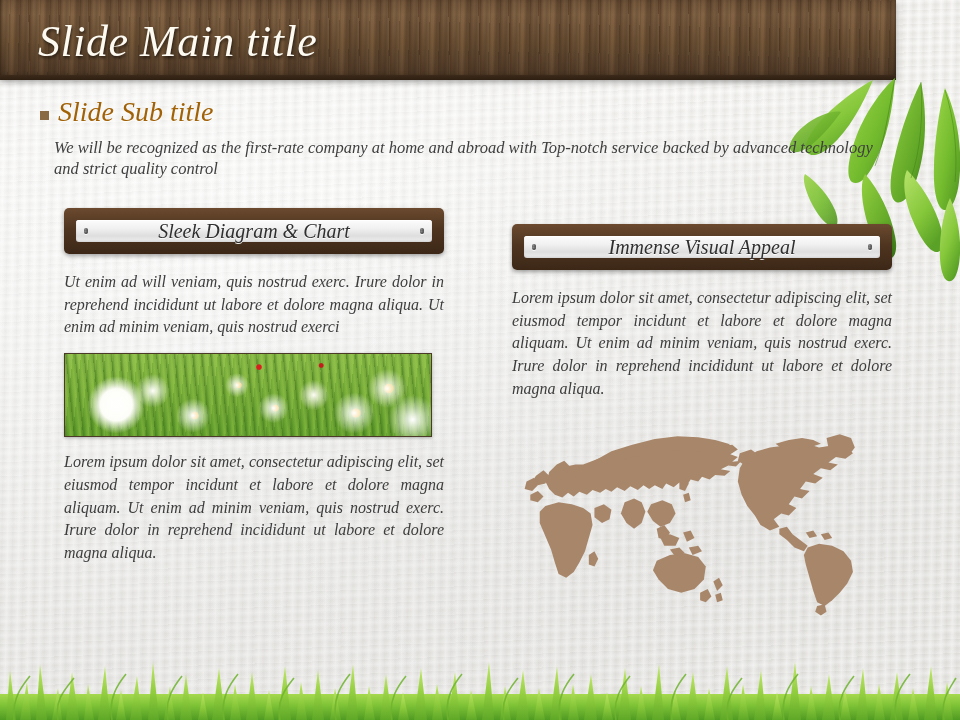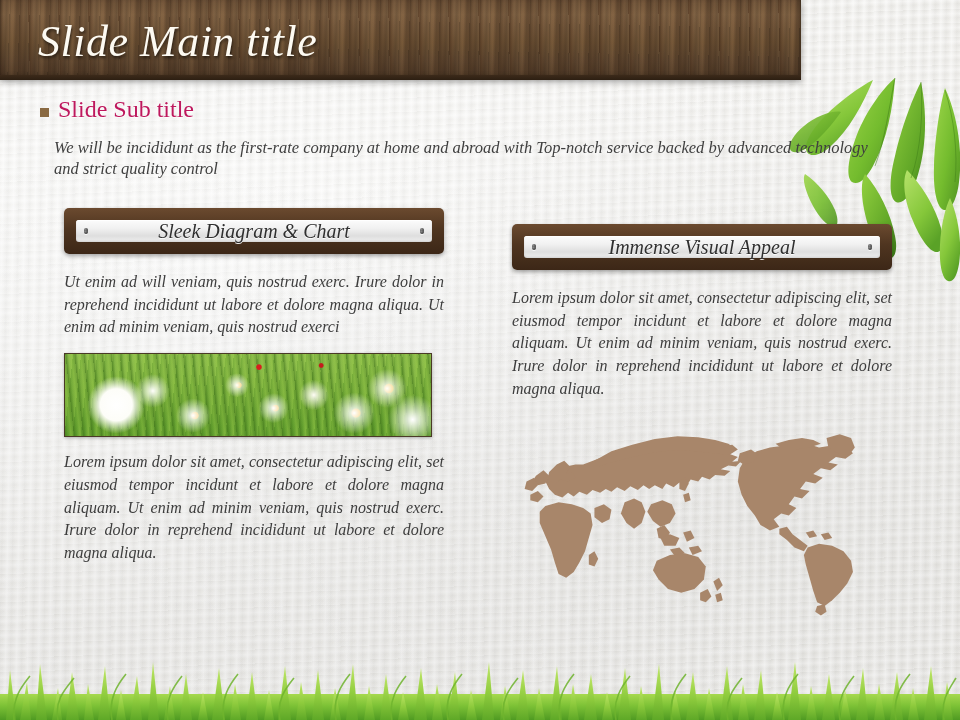"Slide Main title" .wood-banner { width: 801px -> 896px }
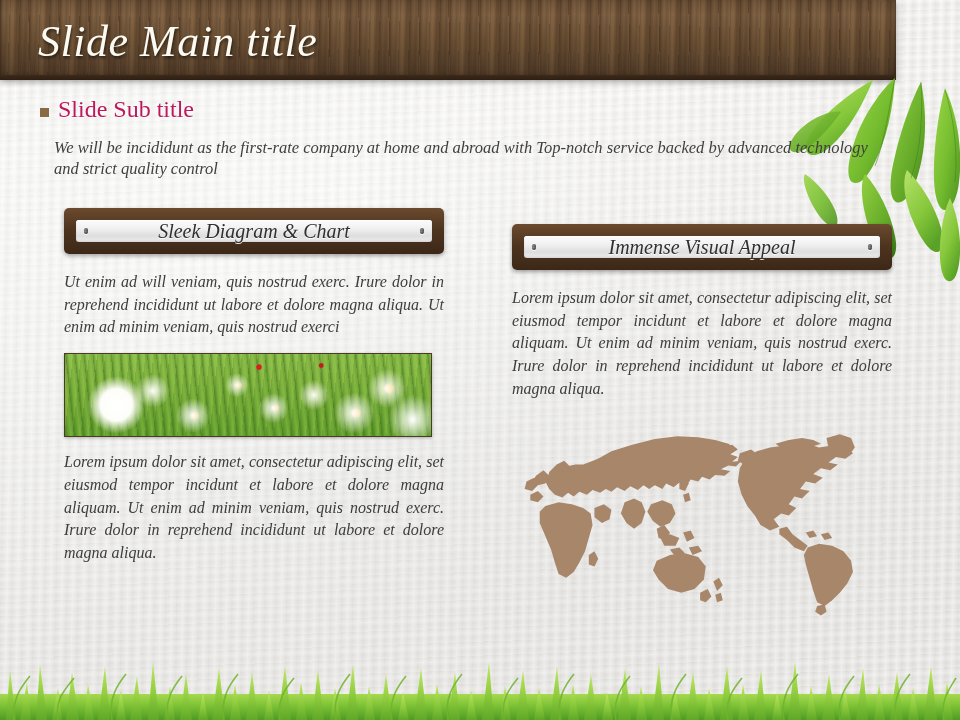"Slide Sub title" .sub-title { color: #be185d -> #a16207; font-size: 24px -> 28px; font-style: none -> italic }
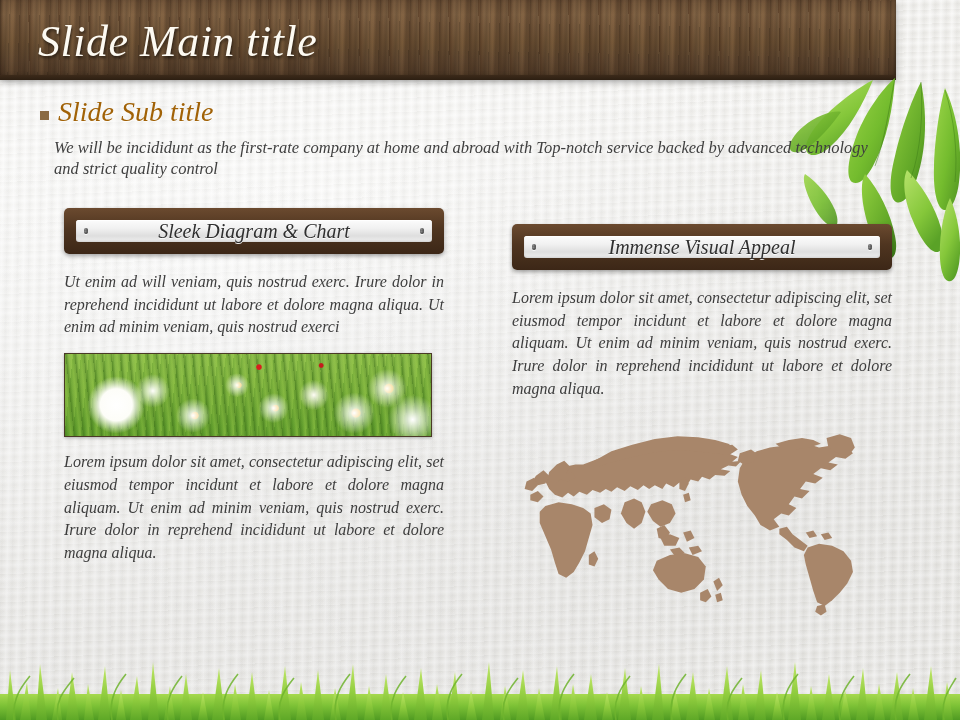"We will be incididunt as" div.lead-text { text: incididunt -> recognized }
